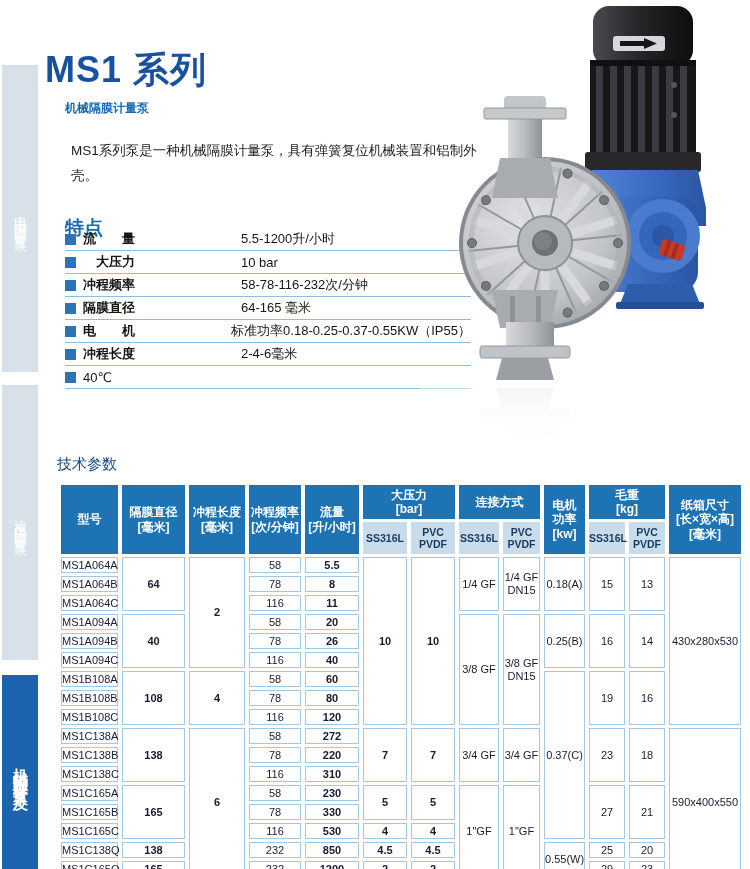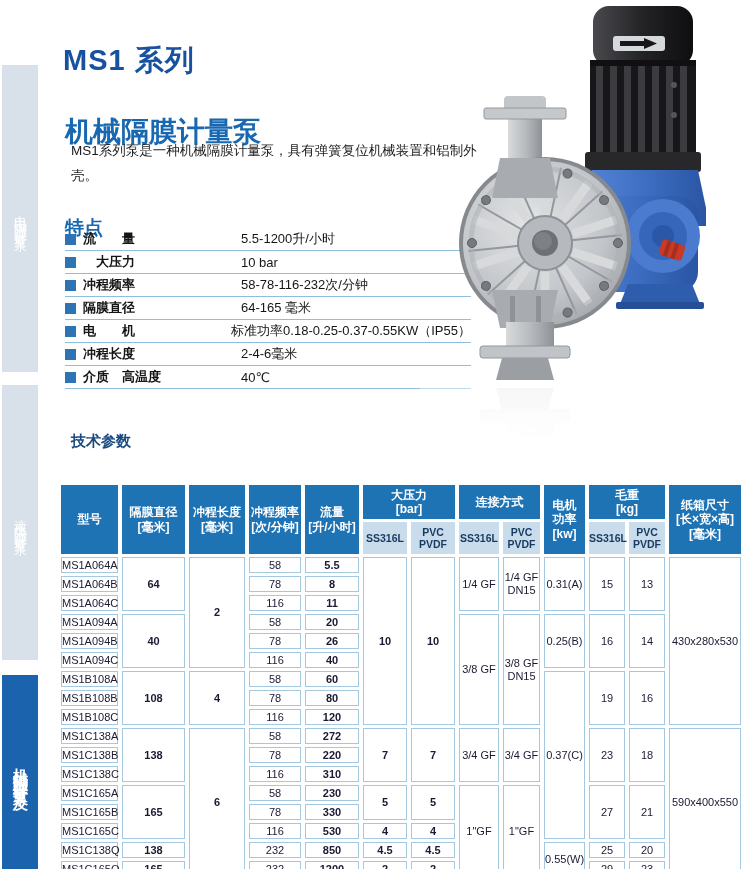"MS1 系列" .title { font-size: 29px -> 36px; left: 63px -> 45px }
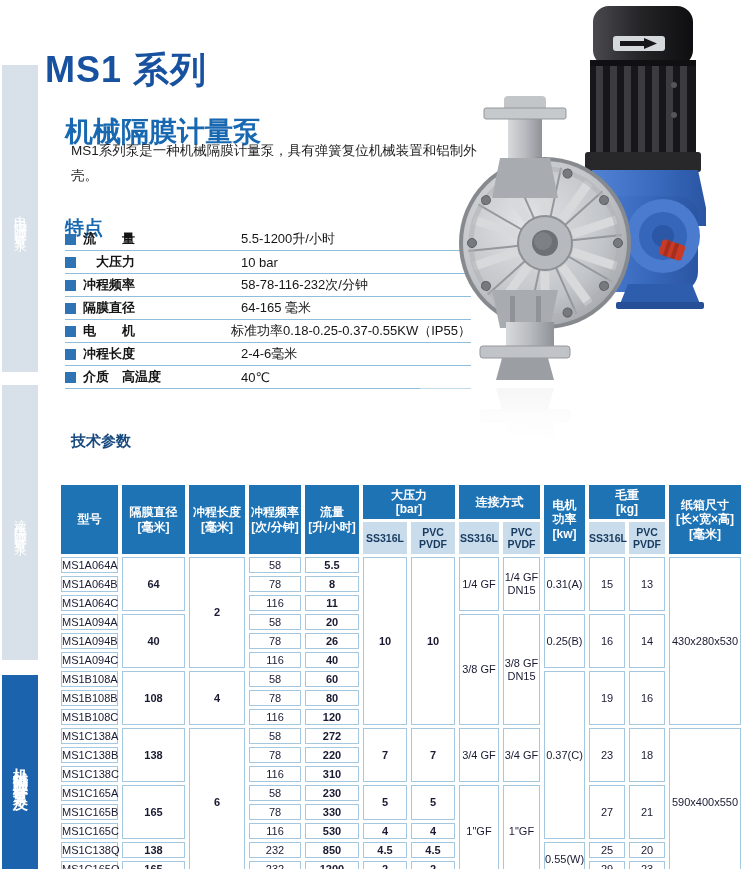"机械隔膜计量泵" .subtitle { font-size: 28px -> 12px }
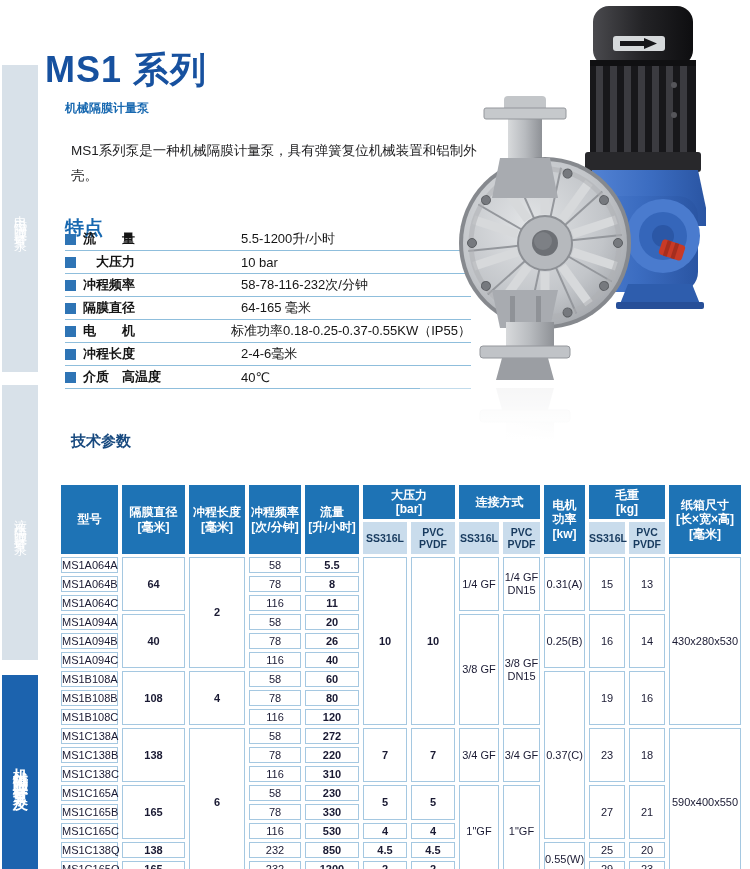"介质 高温度" span.feat-label { html: <span>介质 高温度</span> -> none }
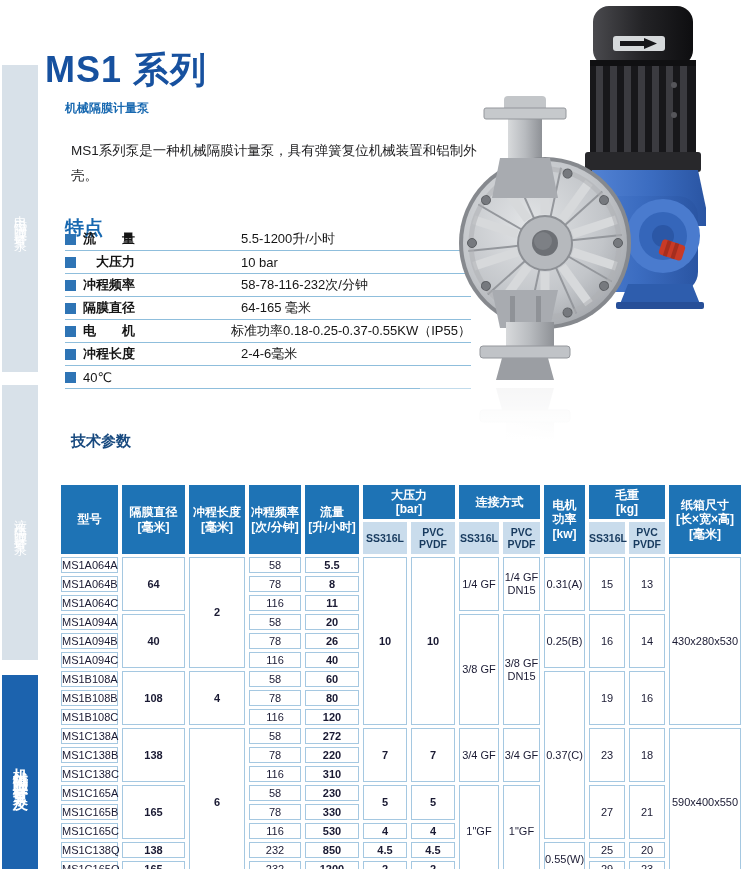"技术参数" .specs-head { font-weight: 700 -> 400; margin-left: 14px -> none; top: 417px -> 440px }
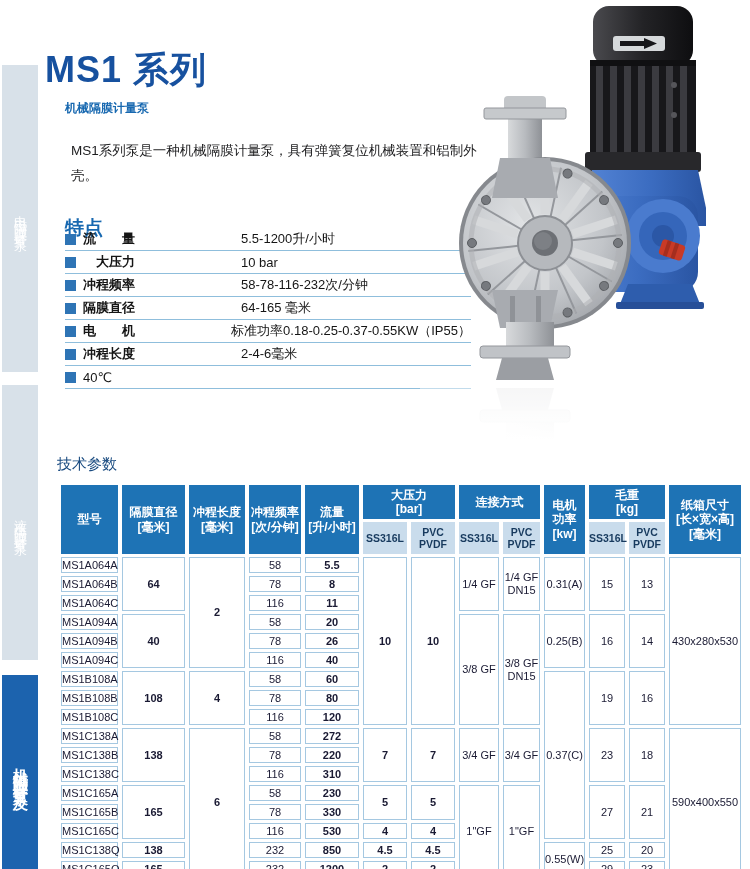"0.31(A)" td { text: 0.31 -> 0.18 }
